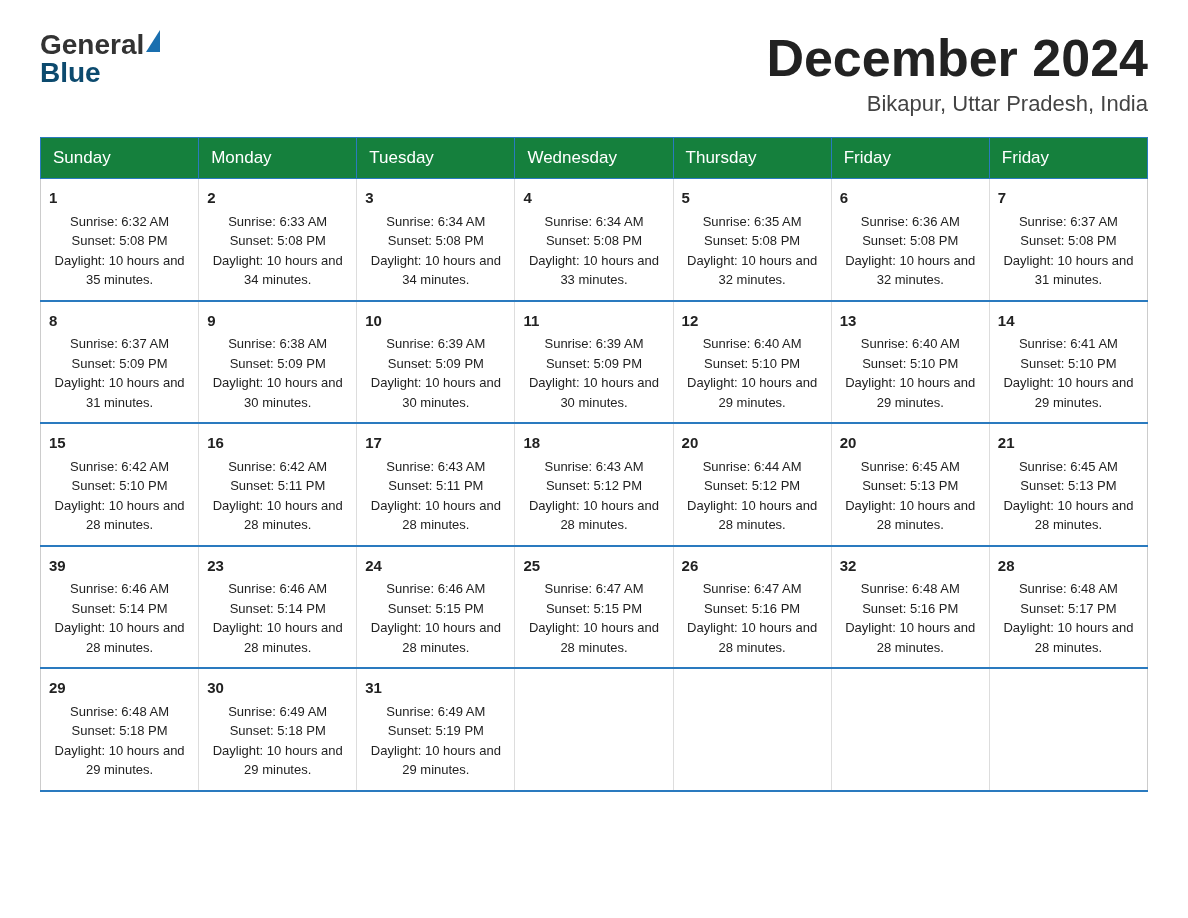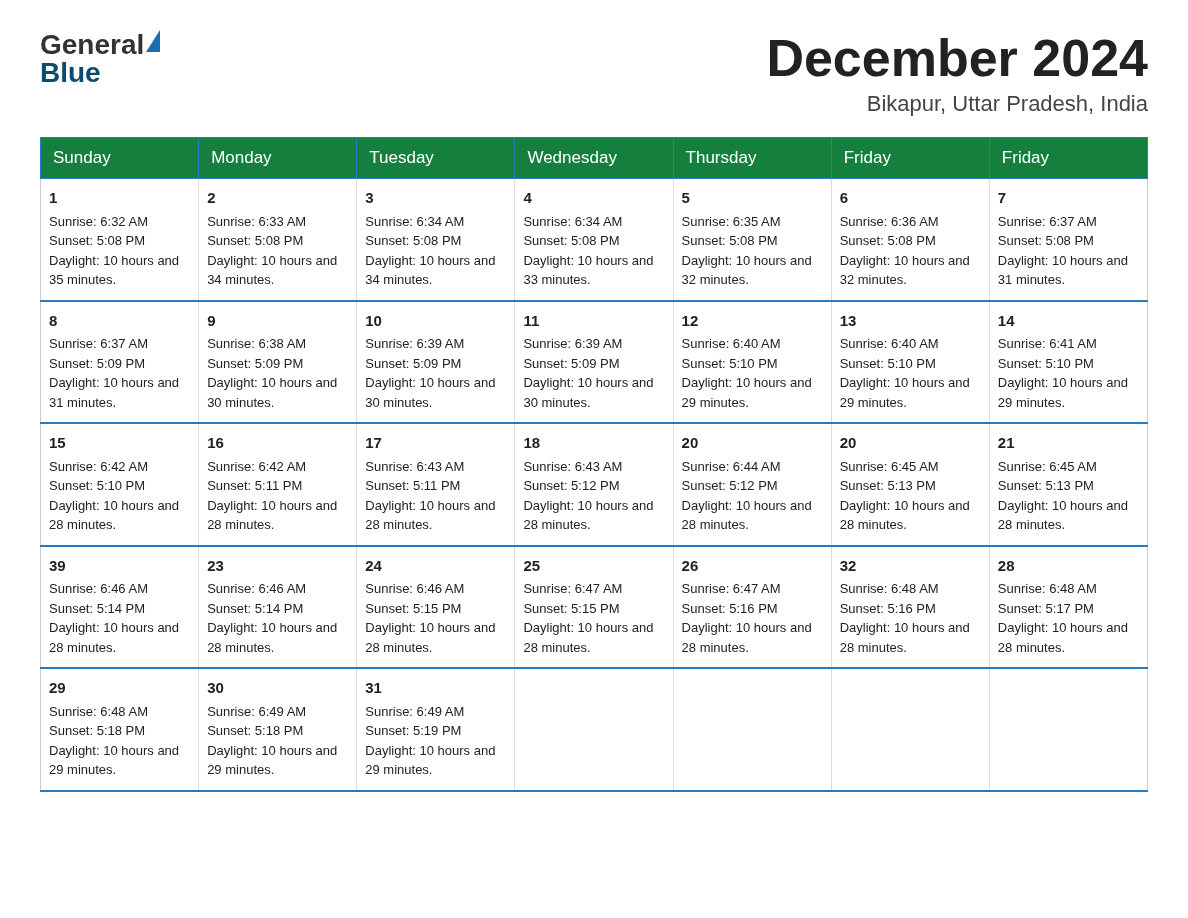"Sunrise: 6:32 AM" .day-info { text-align: none -> center }
